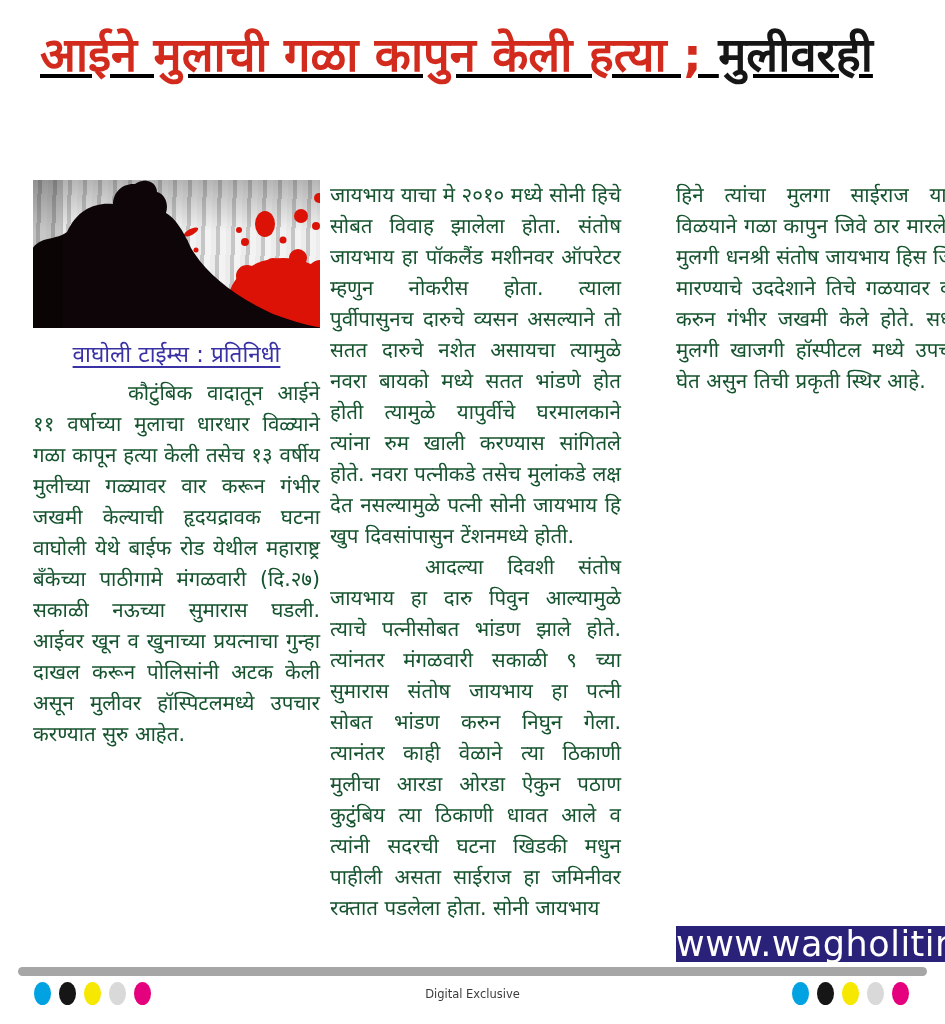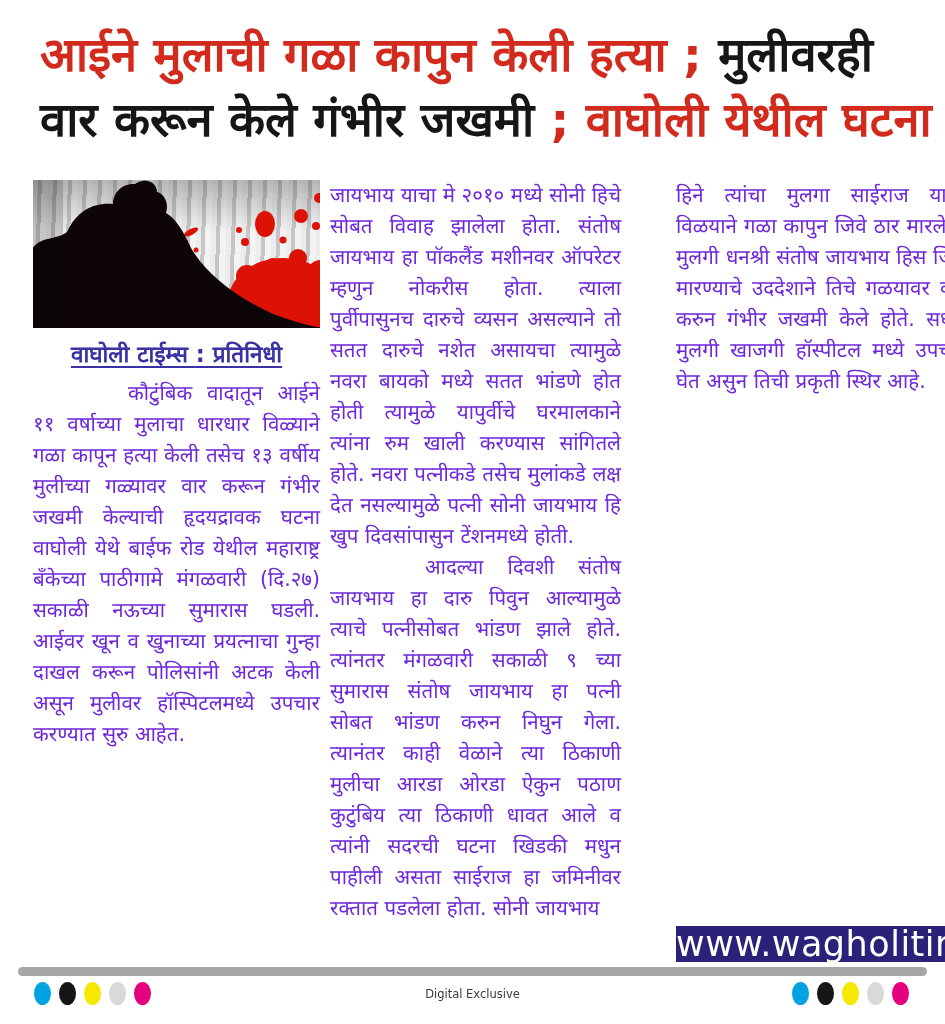"आईने मुलाची गळा कापुन केली" .headline { text-decoration: none -> underline }
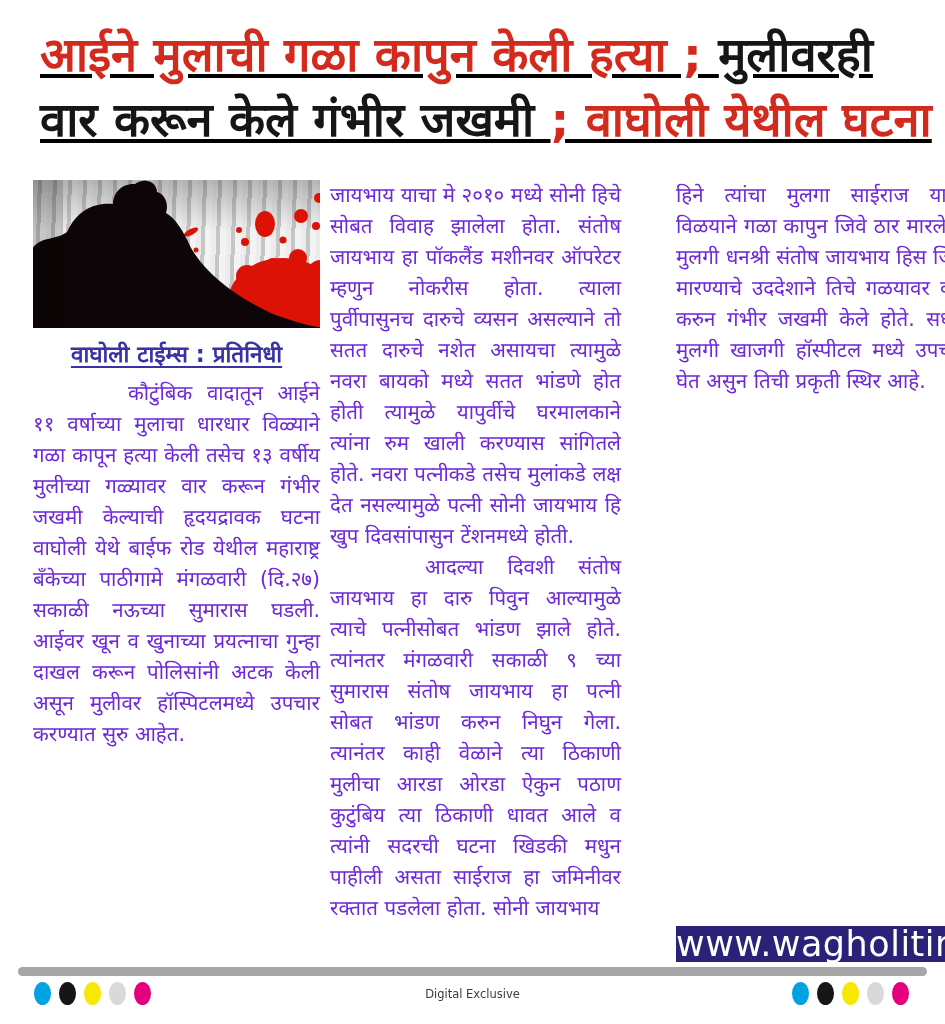"वार करून केले गंभीर जखमी" span.hl-line { html: <span><span>वार करून केले गंभीर जखमी </span><span>; वाघोली येथील घटना</span></span> -> none }
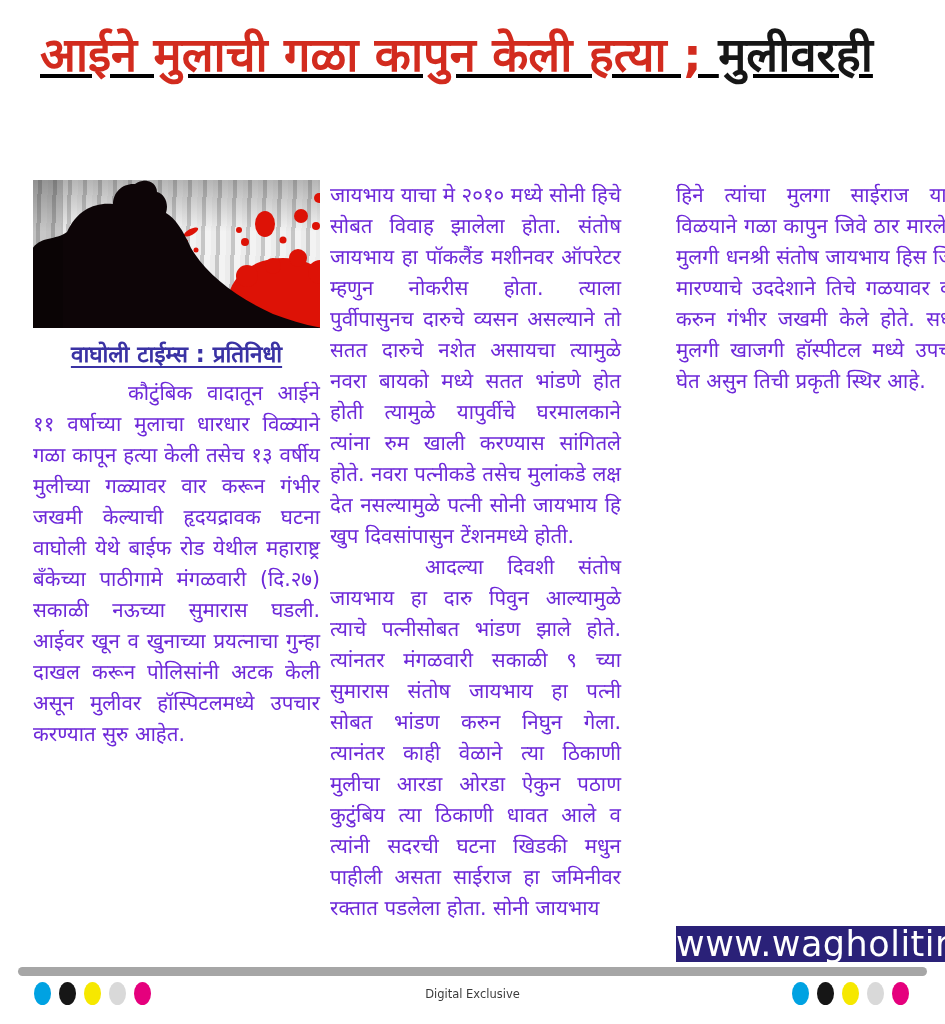"जायभाय याचा मे २०१० मध्ये" .col p { color: #6d28d9 -> #14532d }
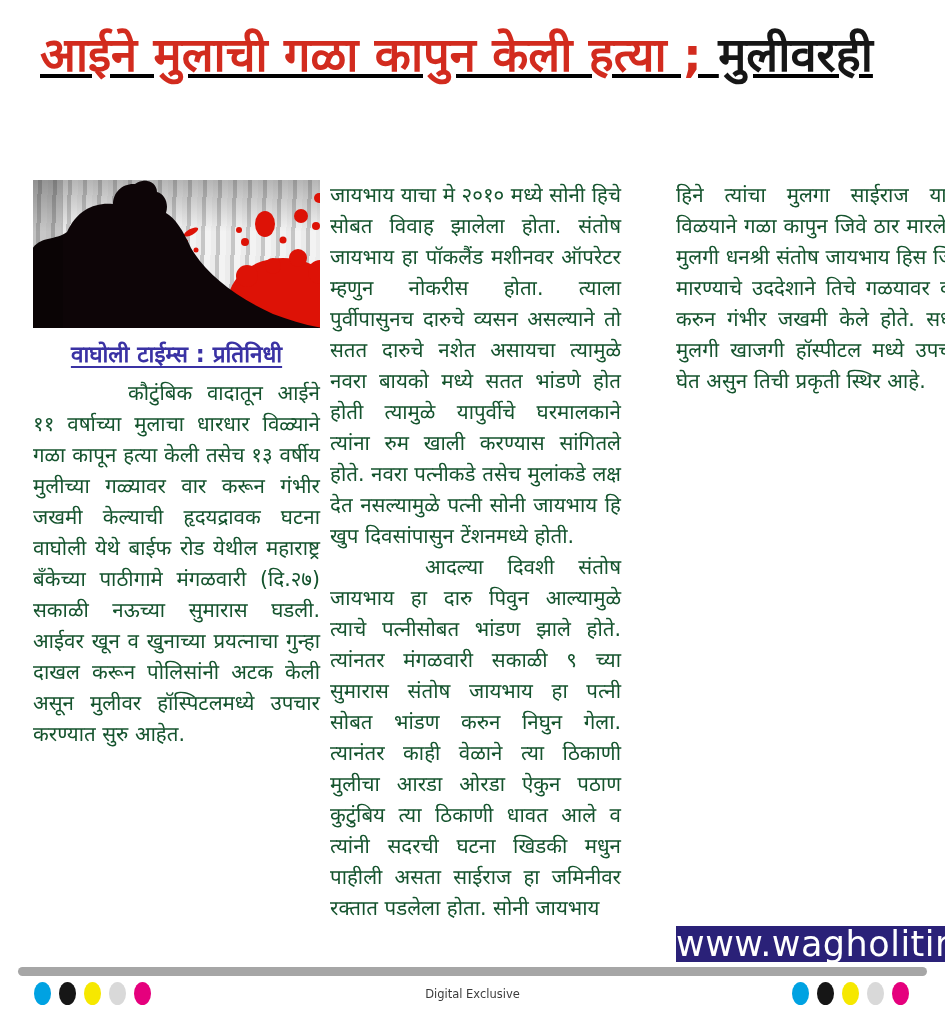"वाघोली टाईम्स : प्रतिनिधी" .byline { font-weight: bold -> normal }
